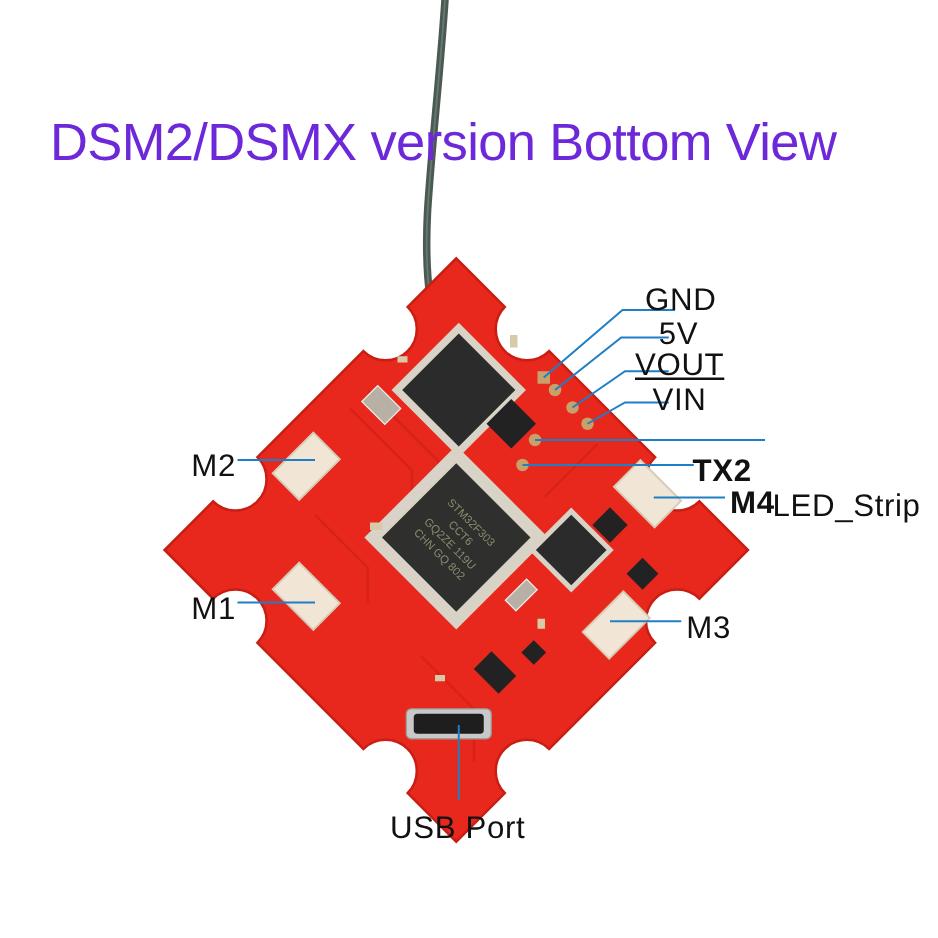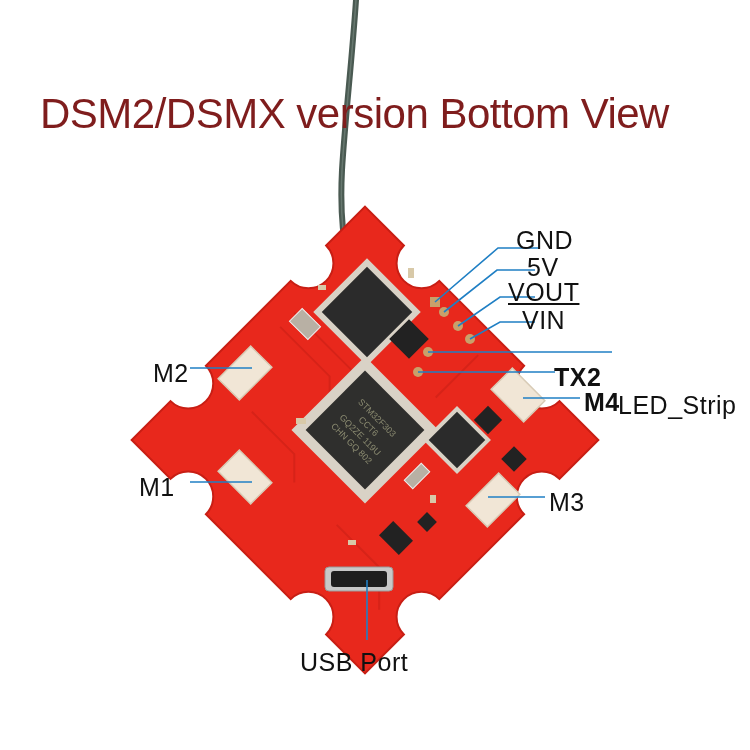"DSM2/DSMX version Bottom View" .title { color: #7f1d1d -> #6d28d9 }
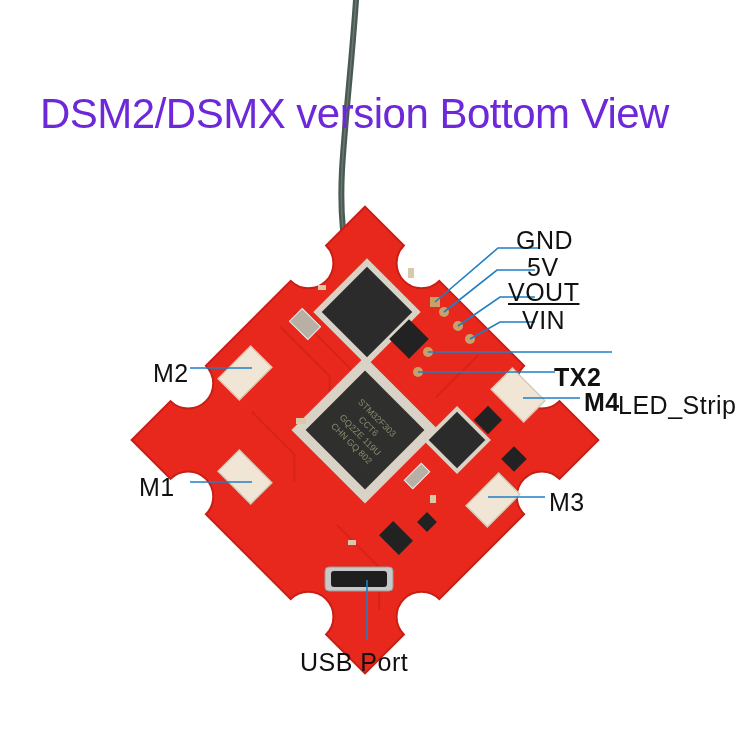"M1" div.label { left: 139px -> 153px }
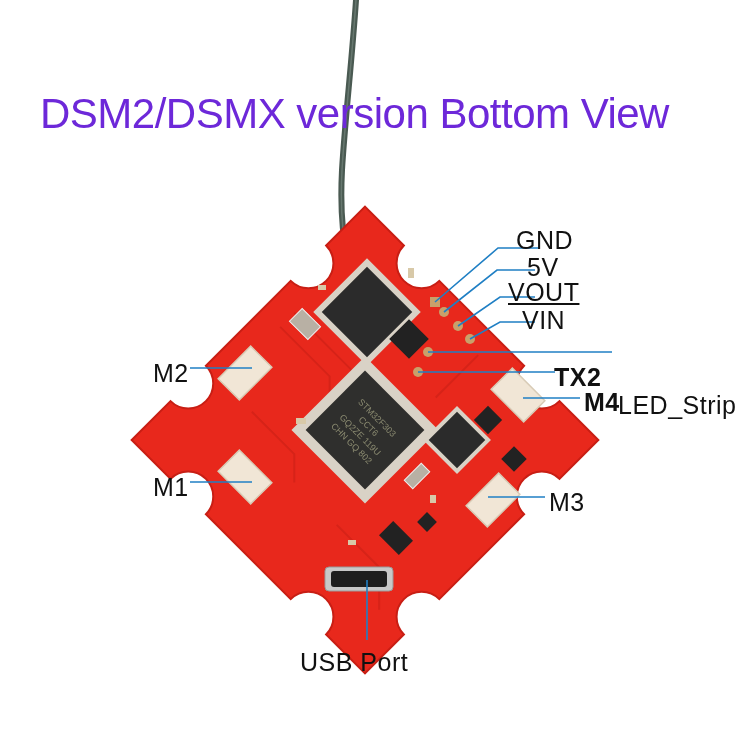"USB Port" div.label { left: 300px -> 312px }
